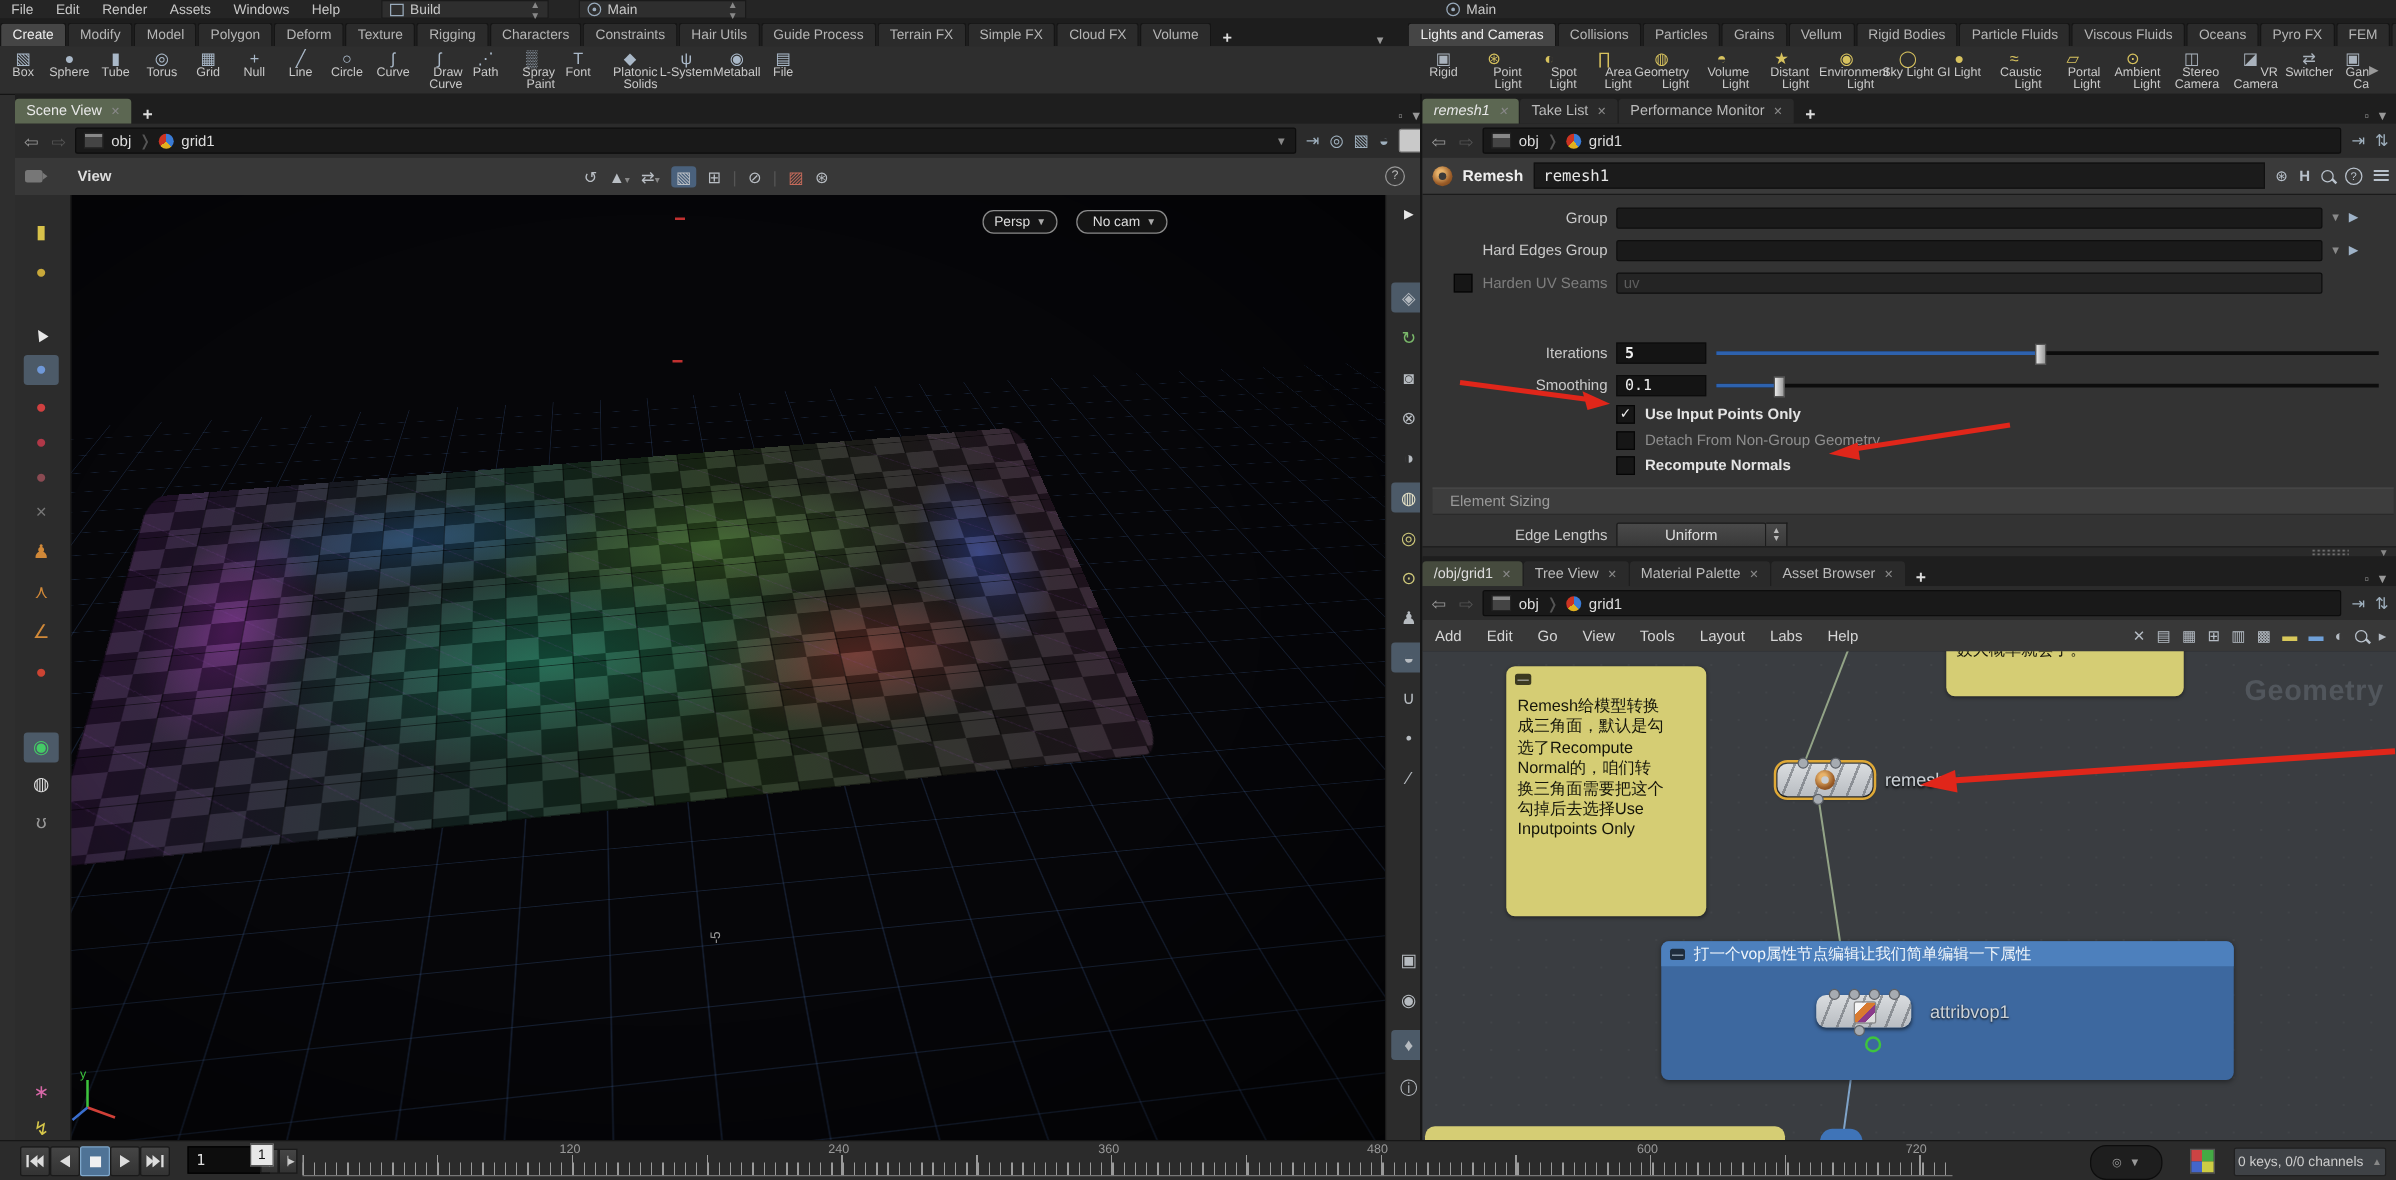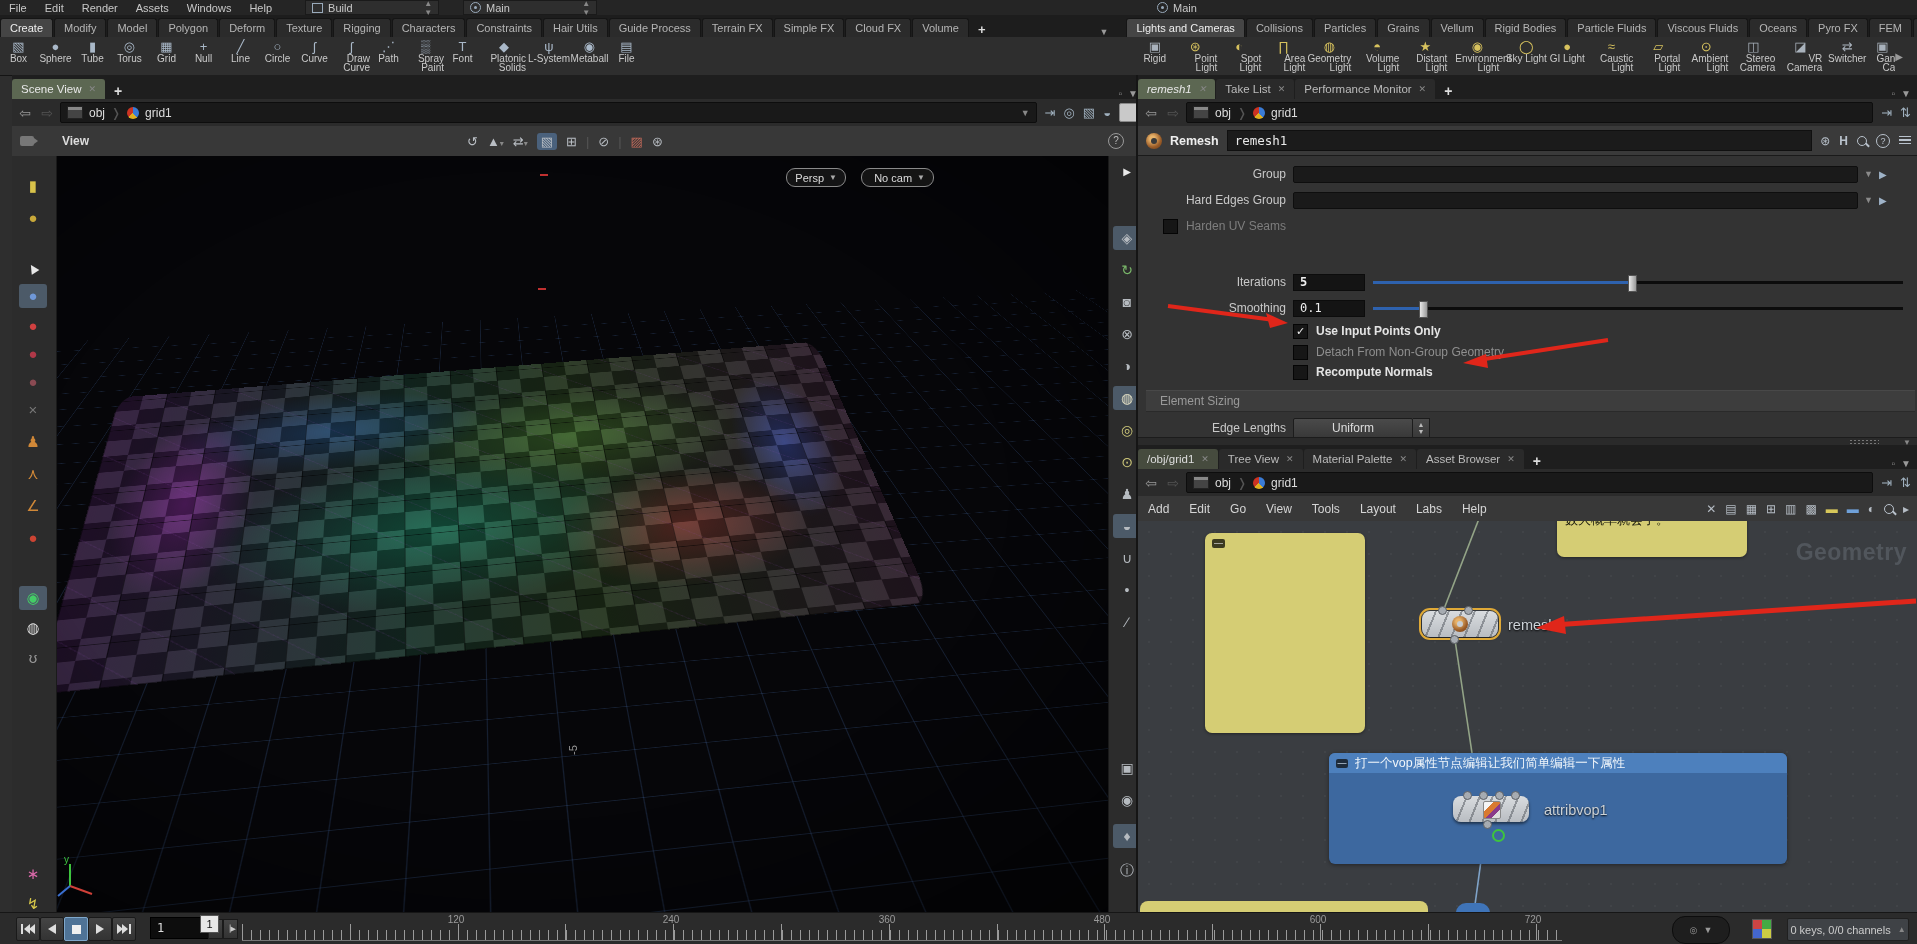"uv" span.pfield { html: none -> <span>uv</span> }
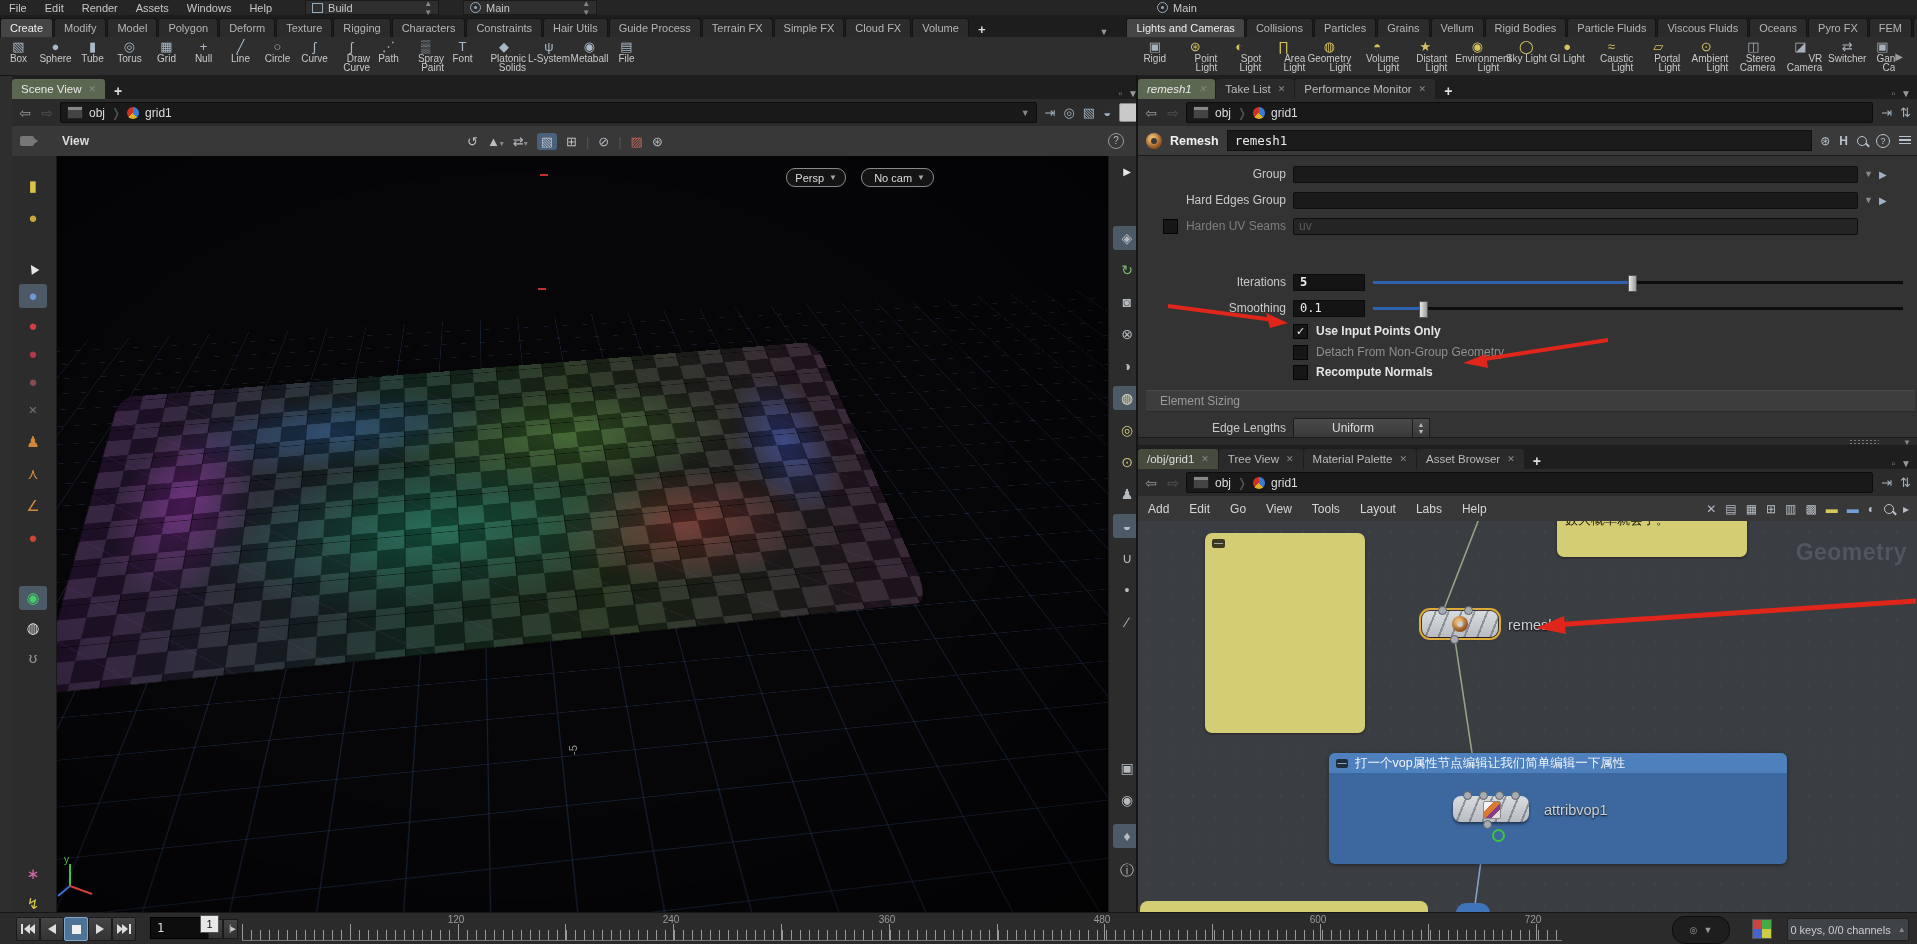"Remesh给模型转换" div.notetext { html: none -> <div>Remesh给模型转换 成三角面，默认是勾 选了Recompute Normal的，咱们转 换三角面需要把这个 勾掉后去选择Use Inputpoints Only</div> }
